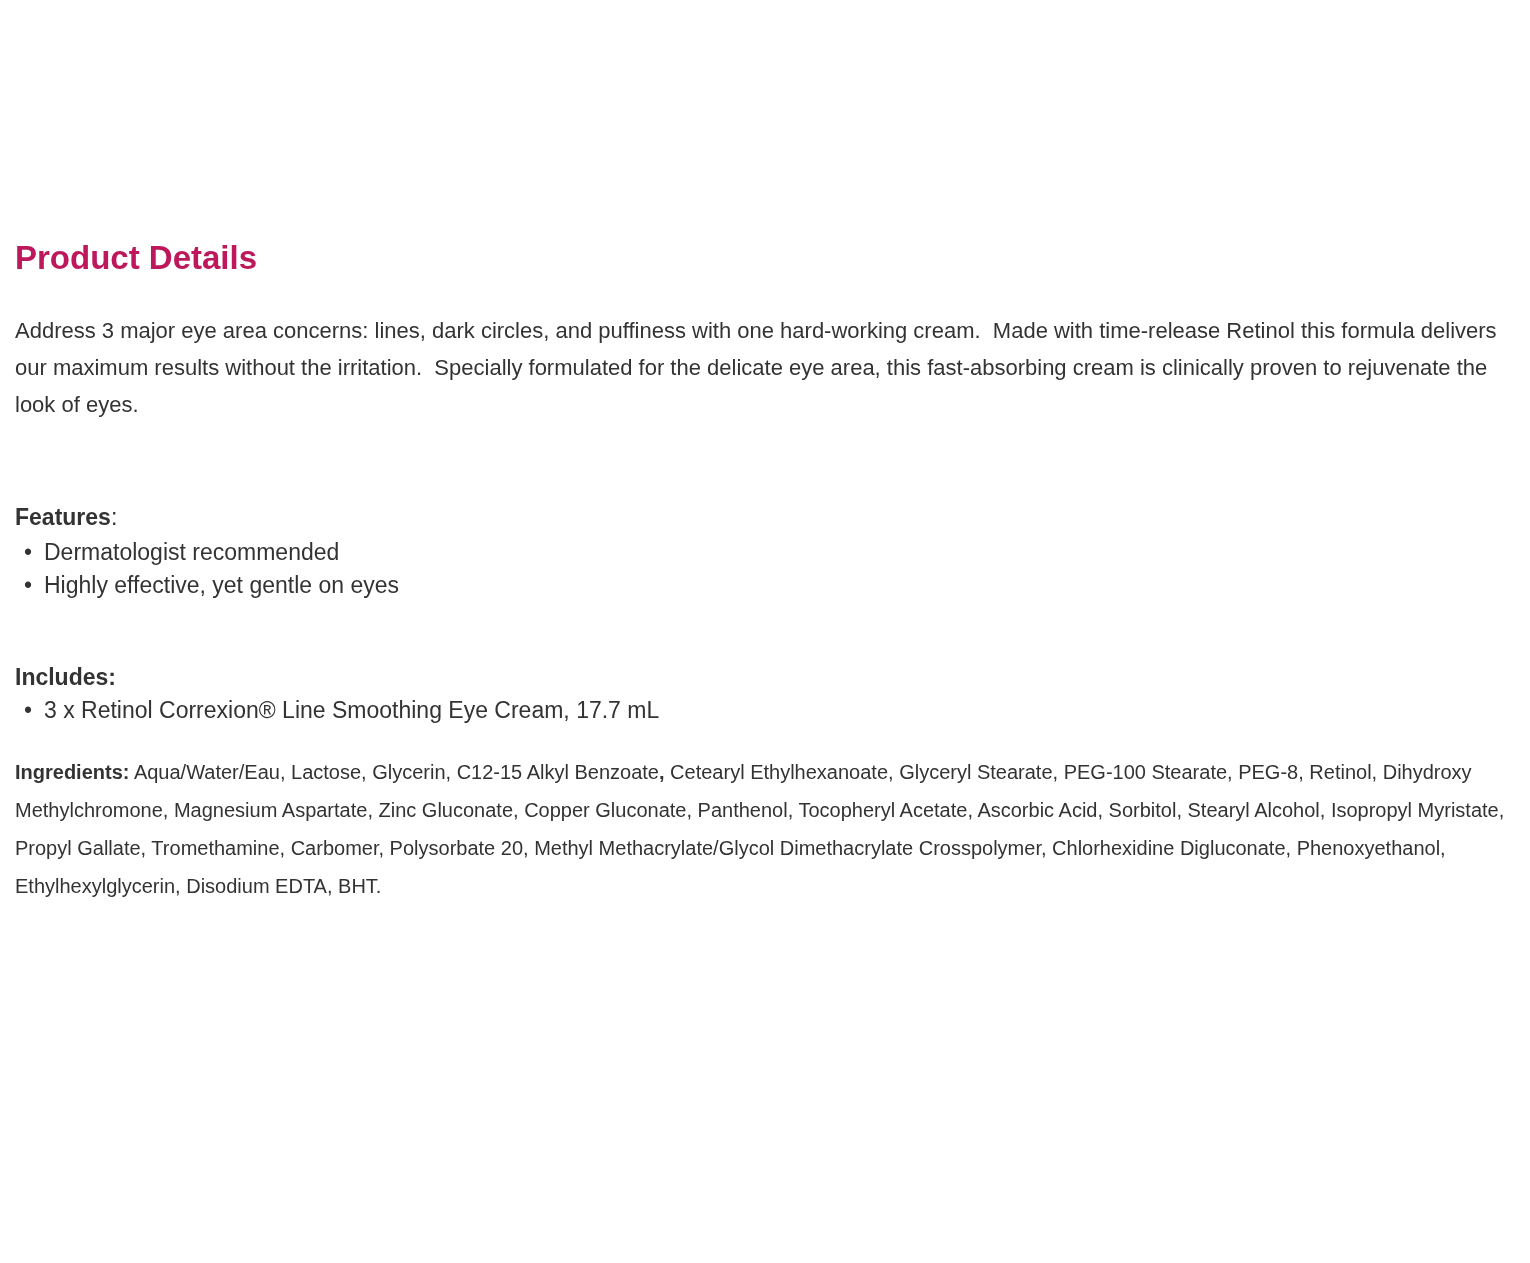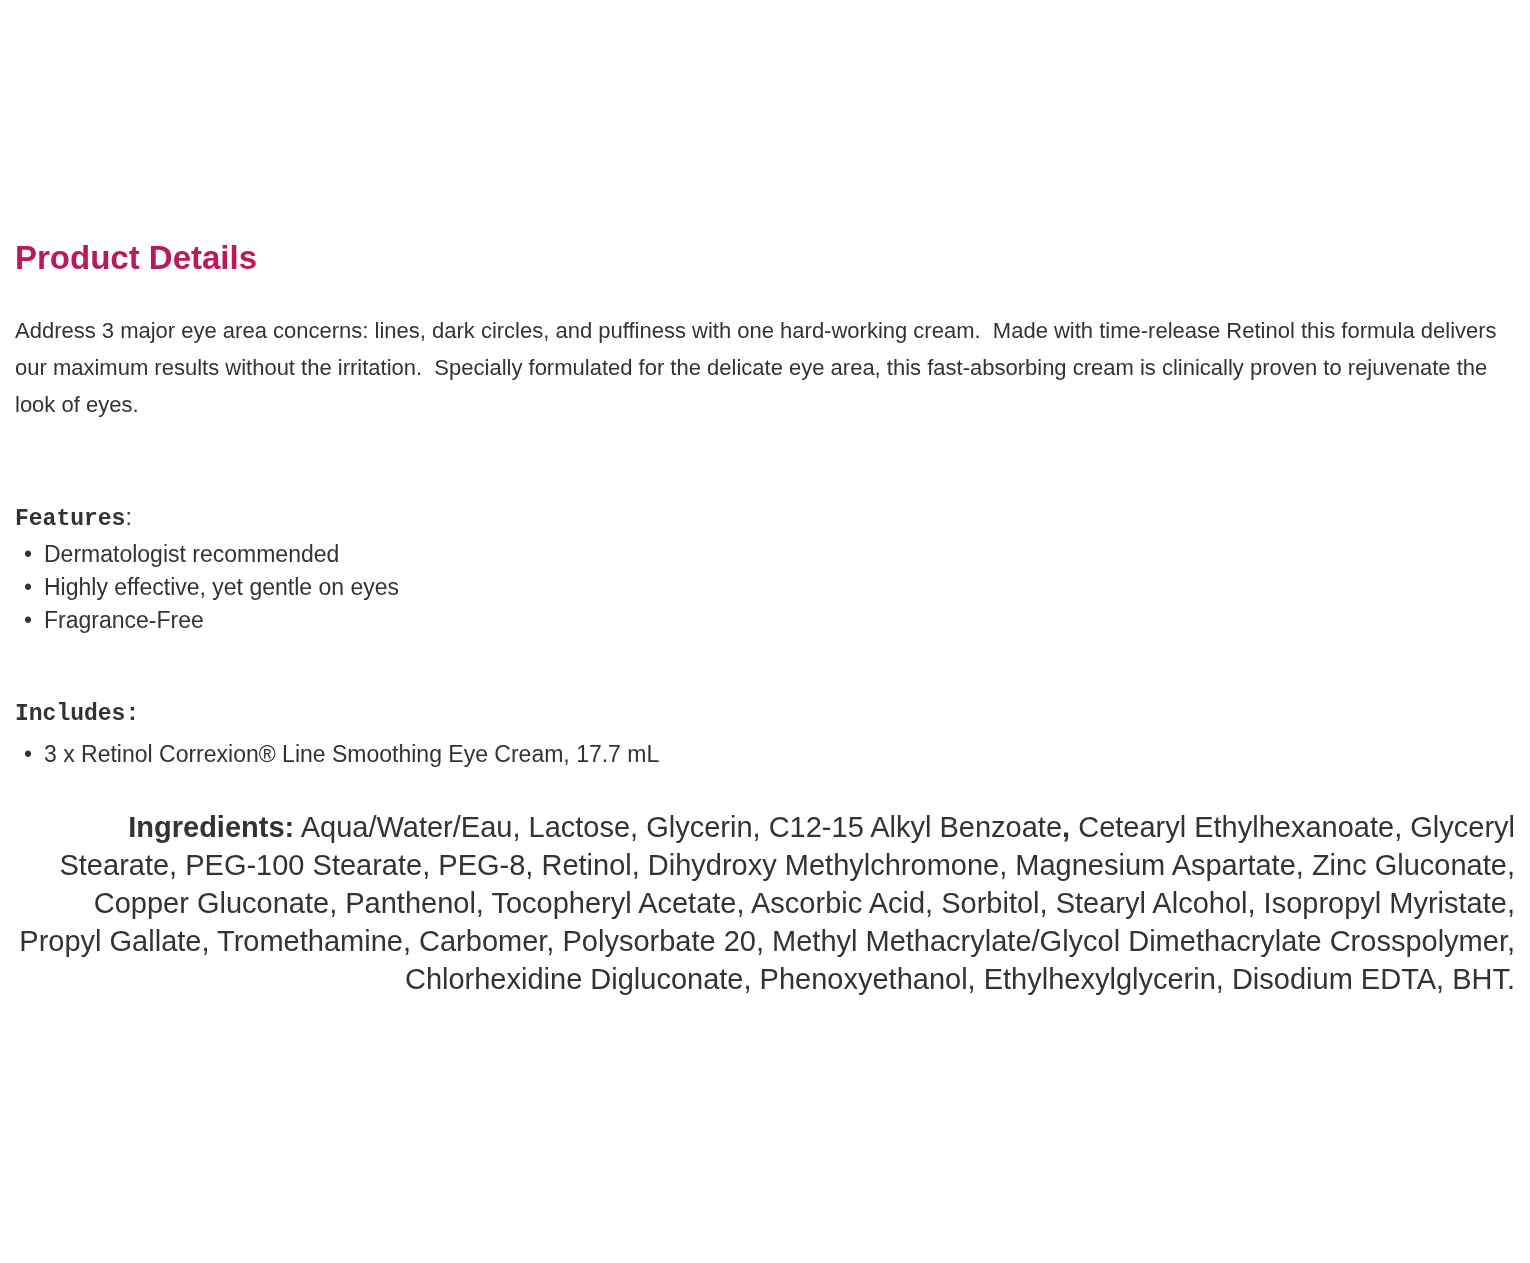"Features" p.section-label strong { font-family: Liberation Mono, monospace -> none }
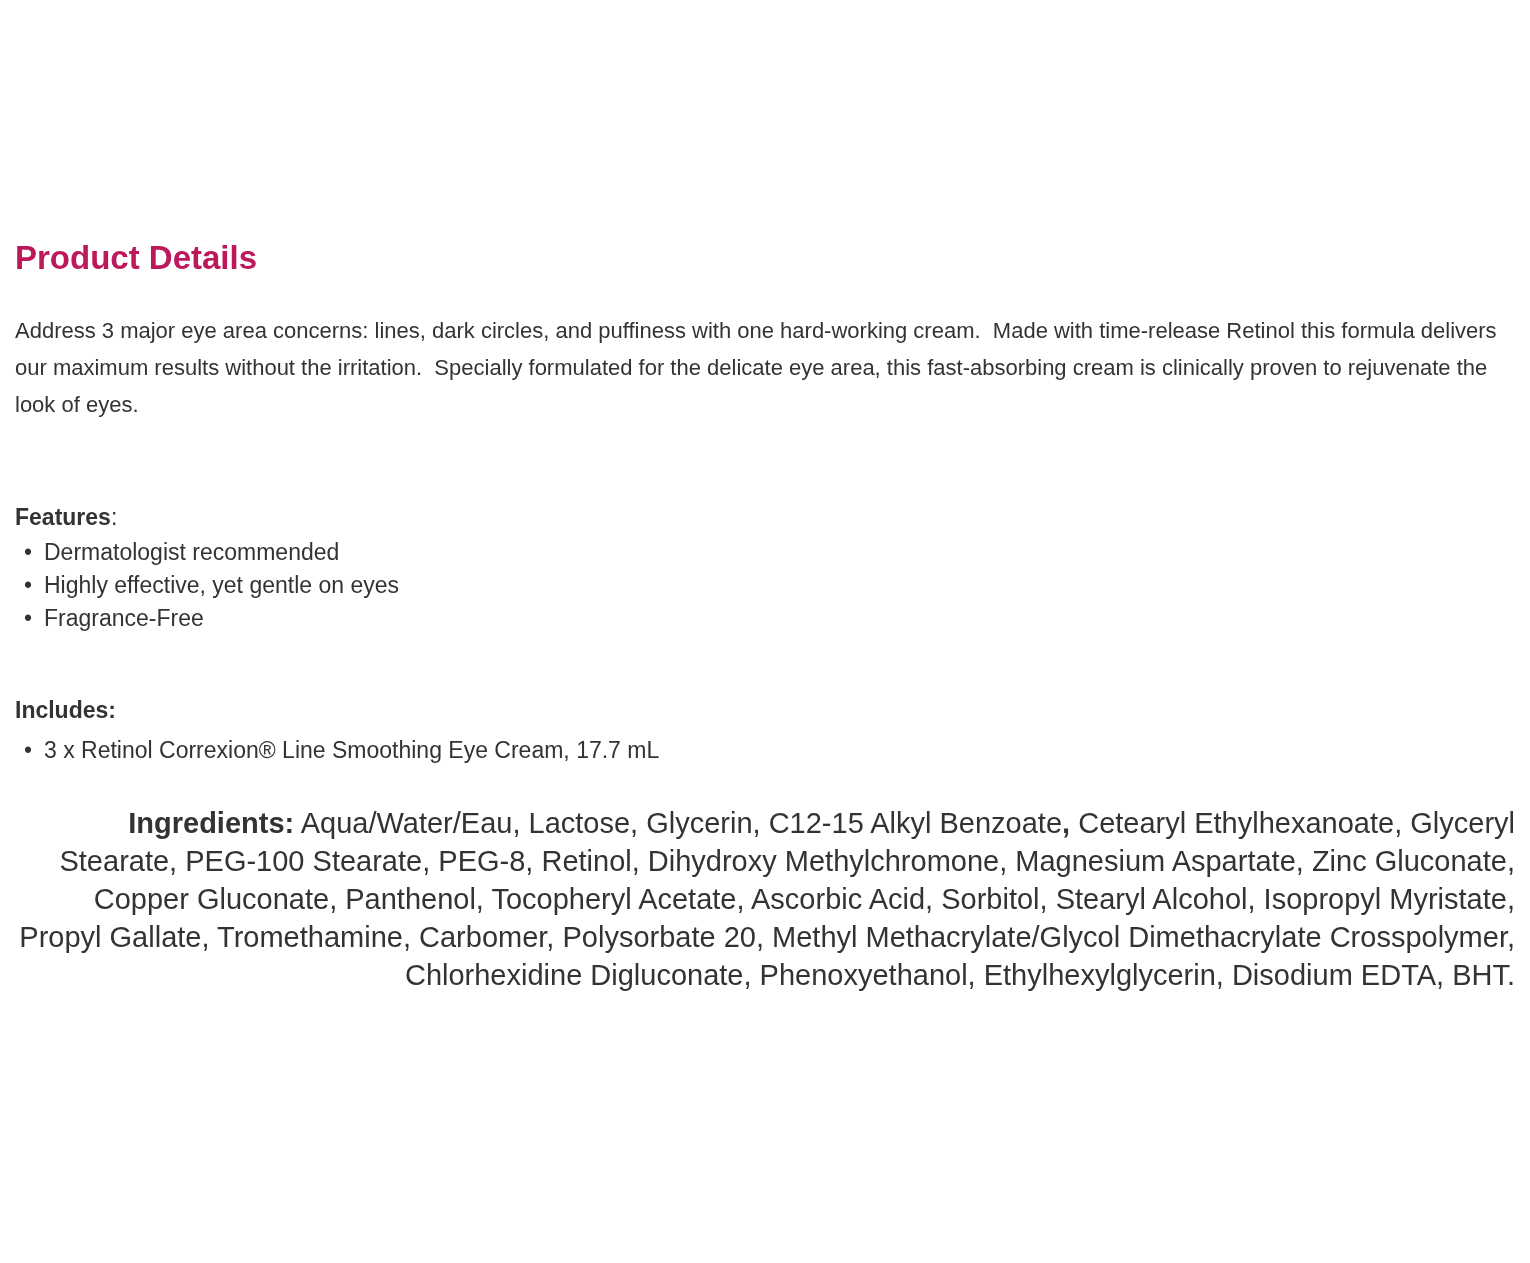"Fragrance-Free" li { html: <li>Fragrance-Free</li> -> none }
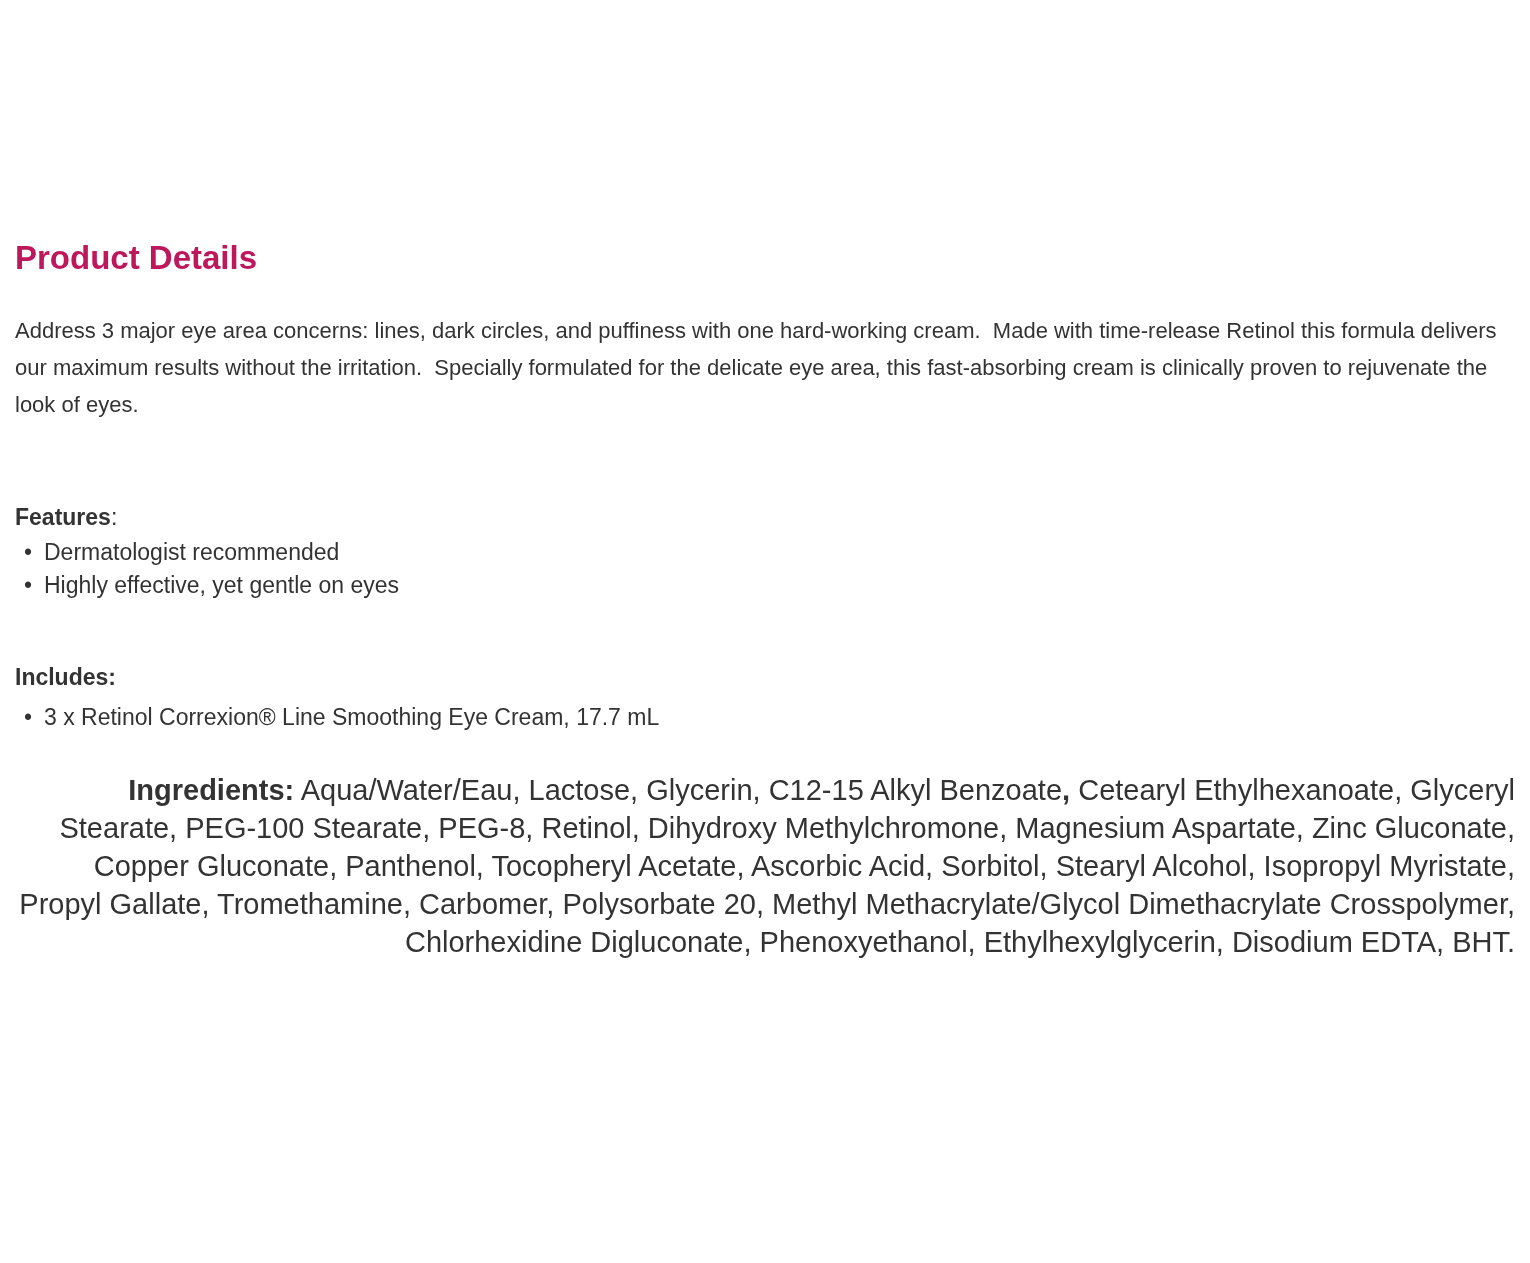"3 x Retinol Correxion® Line" ul.includes-list { margin-top: 7px -> 0 }
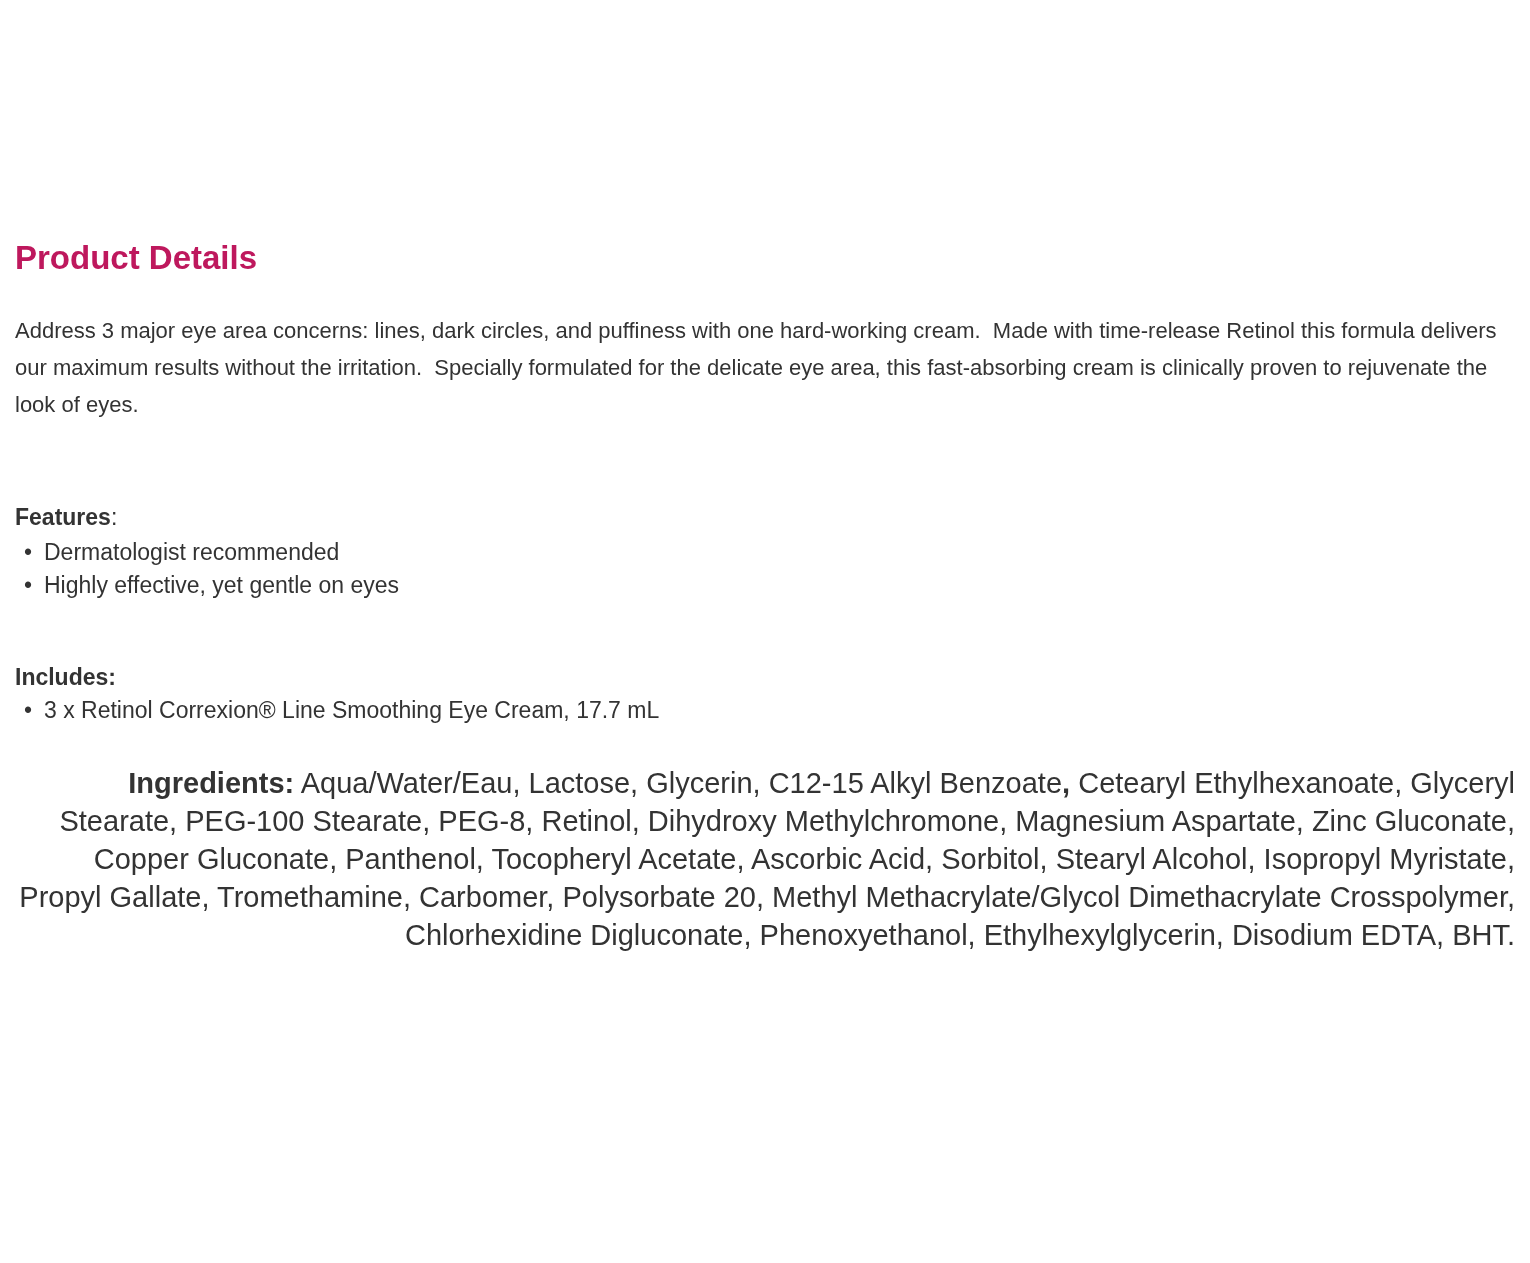"Ingredients: Aqua/Water/Eau, Lactose," p.ingredients { font-size: 29px -> 20px; margin: 37px 0 0 0 -> 26px 0 0 0; text-align: right -> none }
